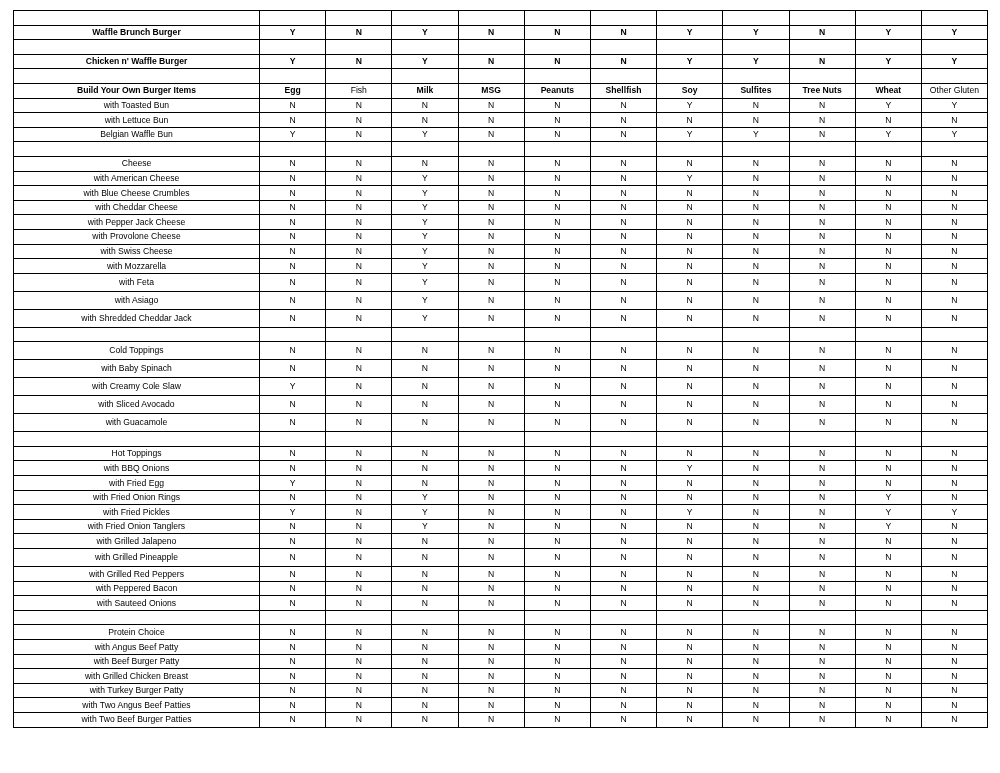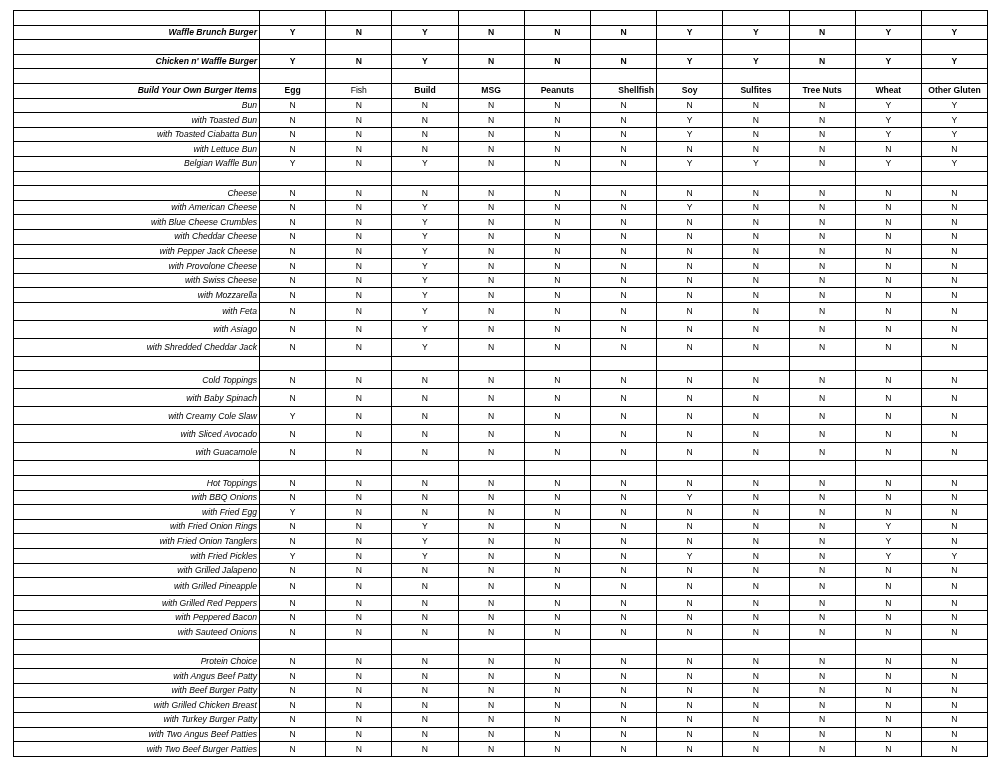"Waffle Brunch Burger" td.label { font-style: italic -> none; text-align: right -> center }
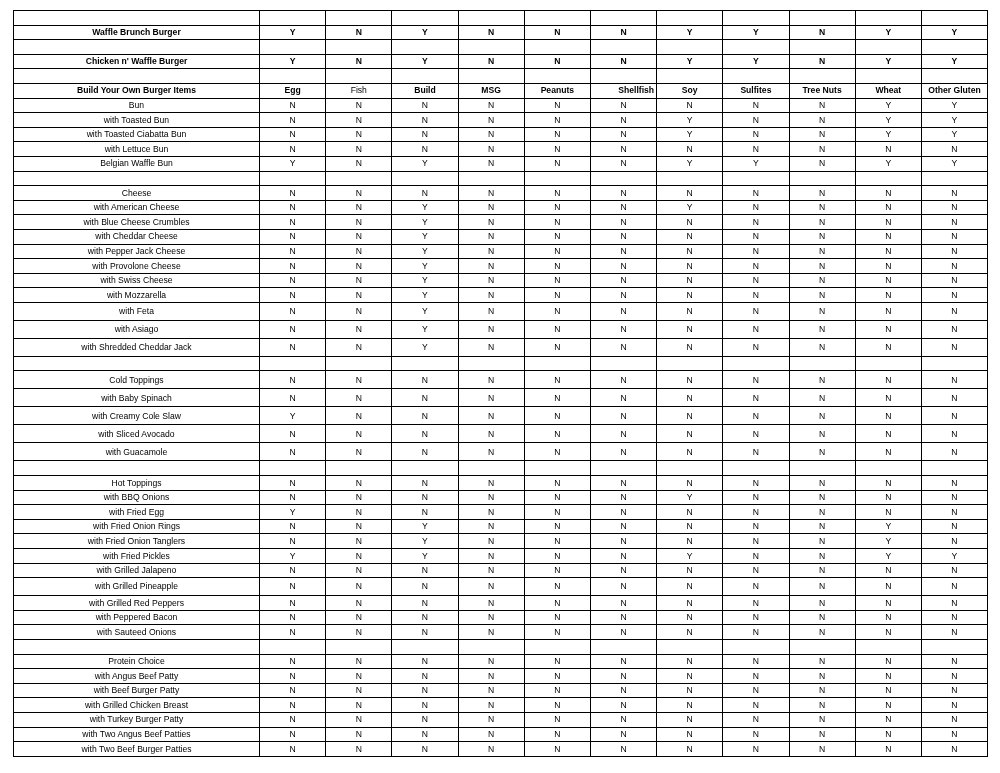"Build" td.data { text: Build -> Milk }
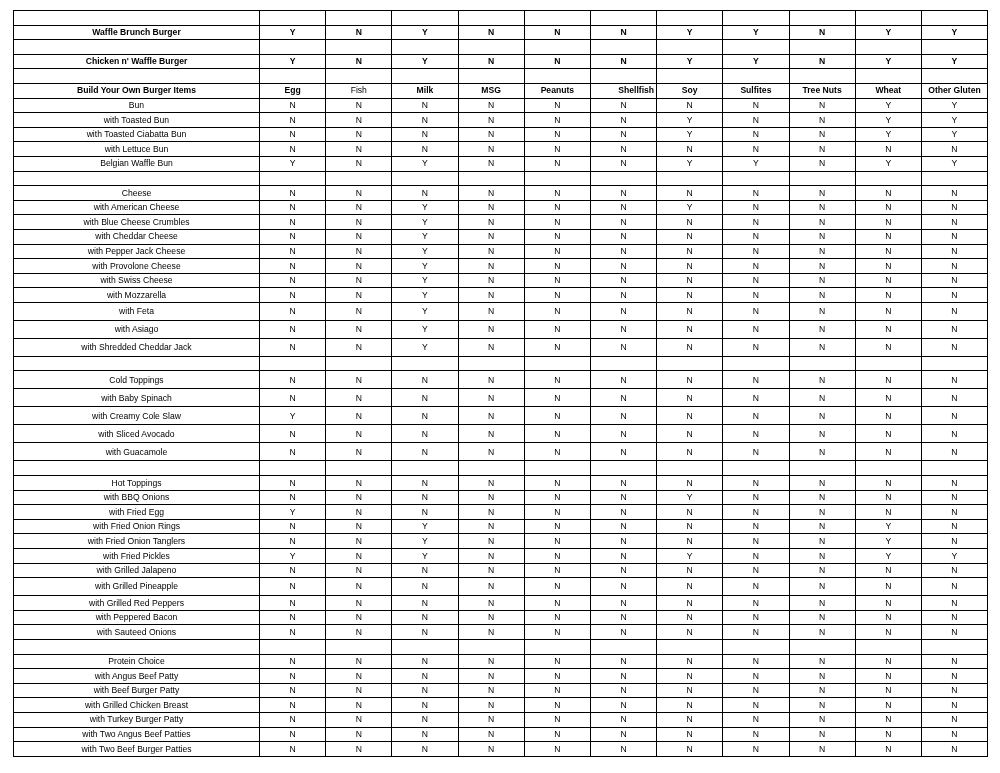"Shellfish" td.data { text-align: right -> none }
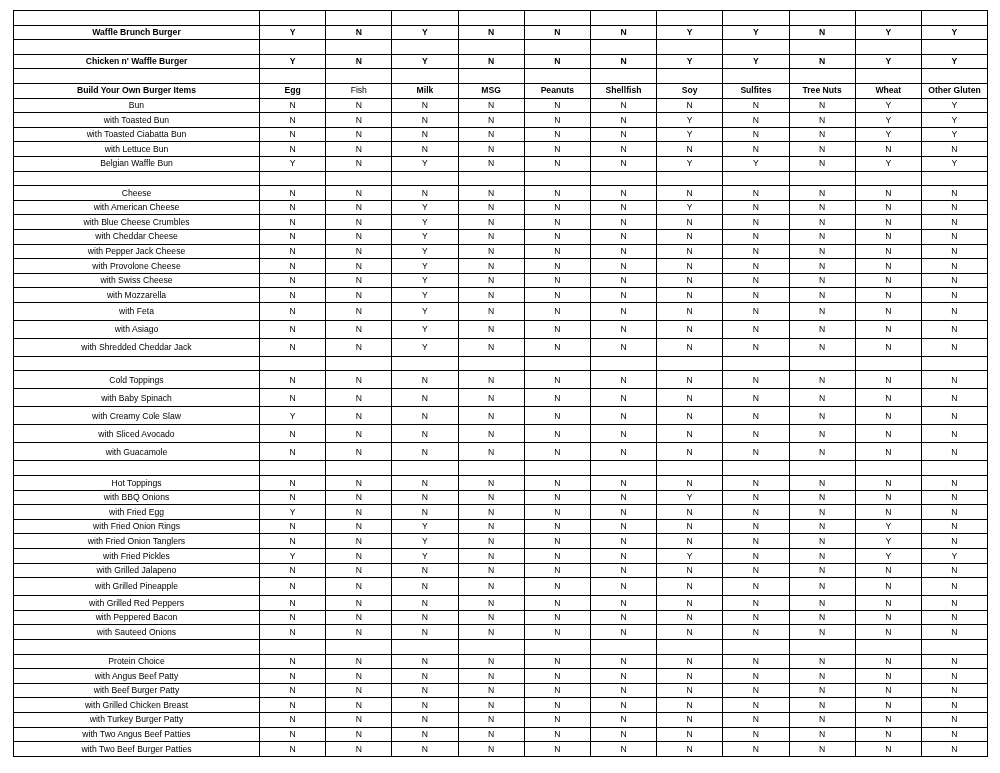"Other Gluten" td.data { font-weight: bold -> normal }
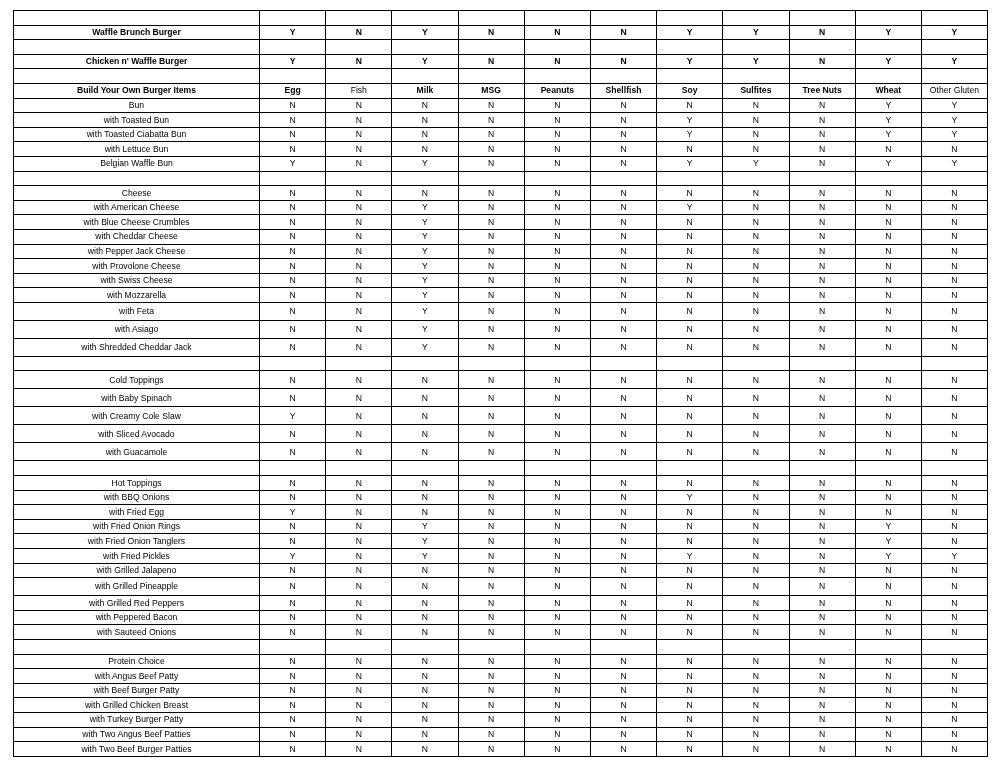"Bun" tr { html: <tr> <td>Bun</td> <td>N</td> <td>N</td> <td>N</td> <td>N</td> <td>N</td> <td>N</td> <td>N</td> <td>N</td> <td>N</td> <td>Y</td> <td>Y</td> </tr> -> none }
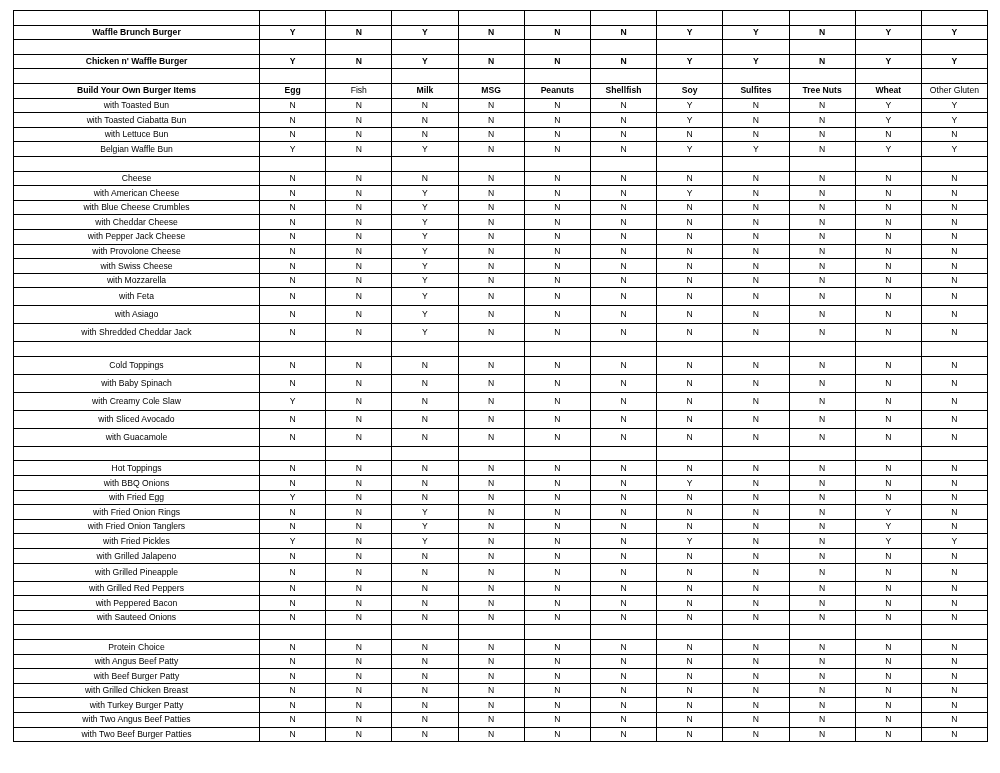"with Toasted Ciabatta Bun" tr { html: <tr> <td>with Toasted Ciabatta Bun</td> <td>N</td> <td>N</td> <td>N</td> <td>N</td> <td>N</td> <td>N</td> <td>Y</td> <td>N</td> <td>N</td> <td>Y</td> <td>Y</td> </tr> -> none }
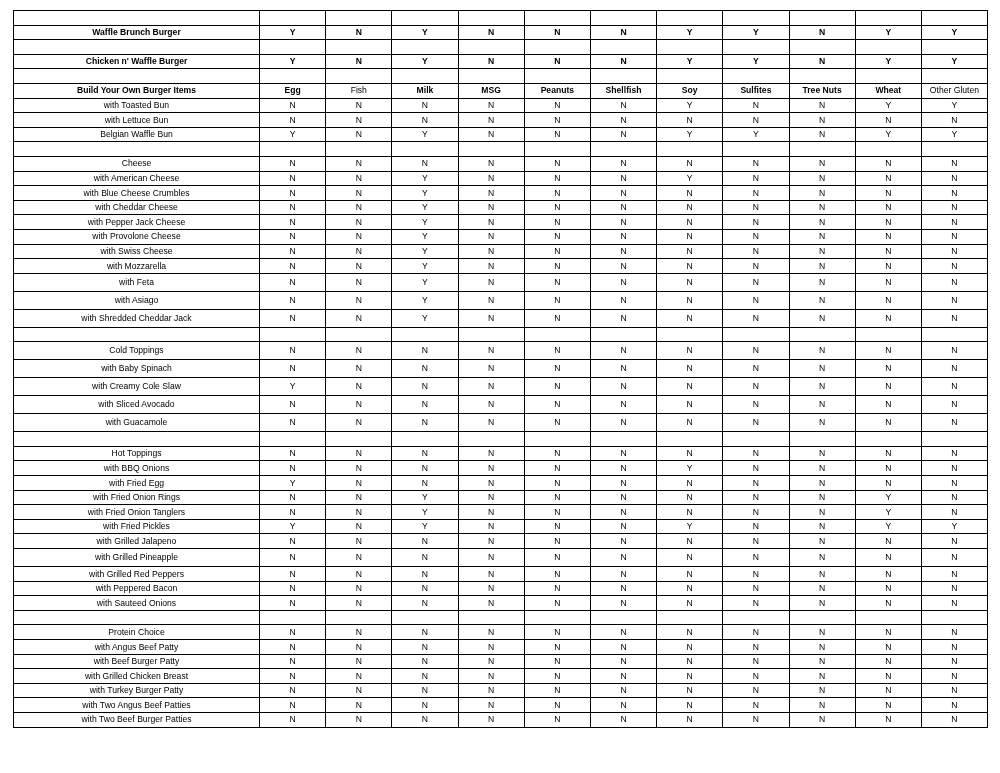"with Fried Onion Tanglers" tr { order: before "with Fried Pickles" -> after "with Fried Pickles" }
